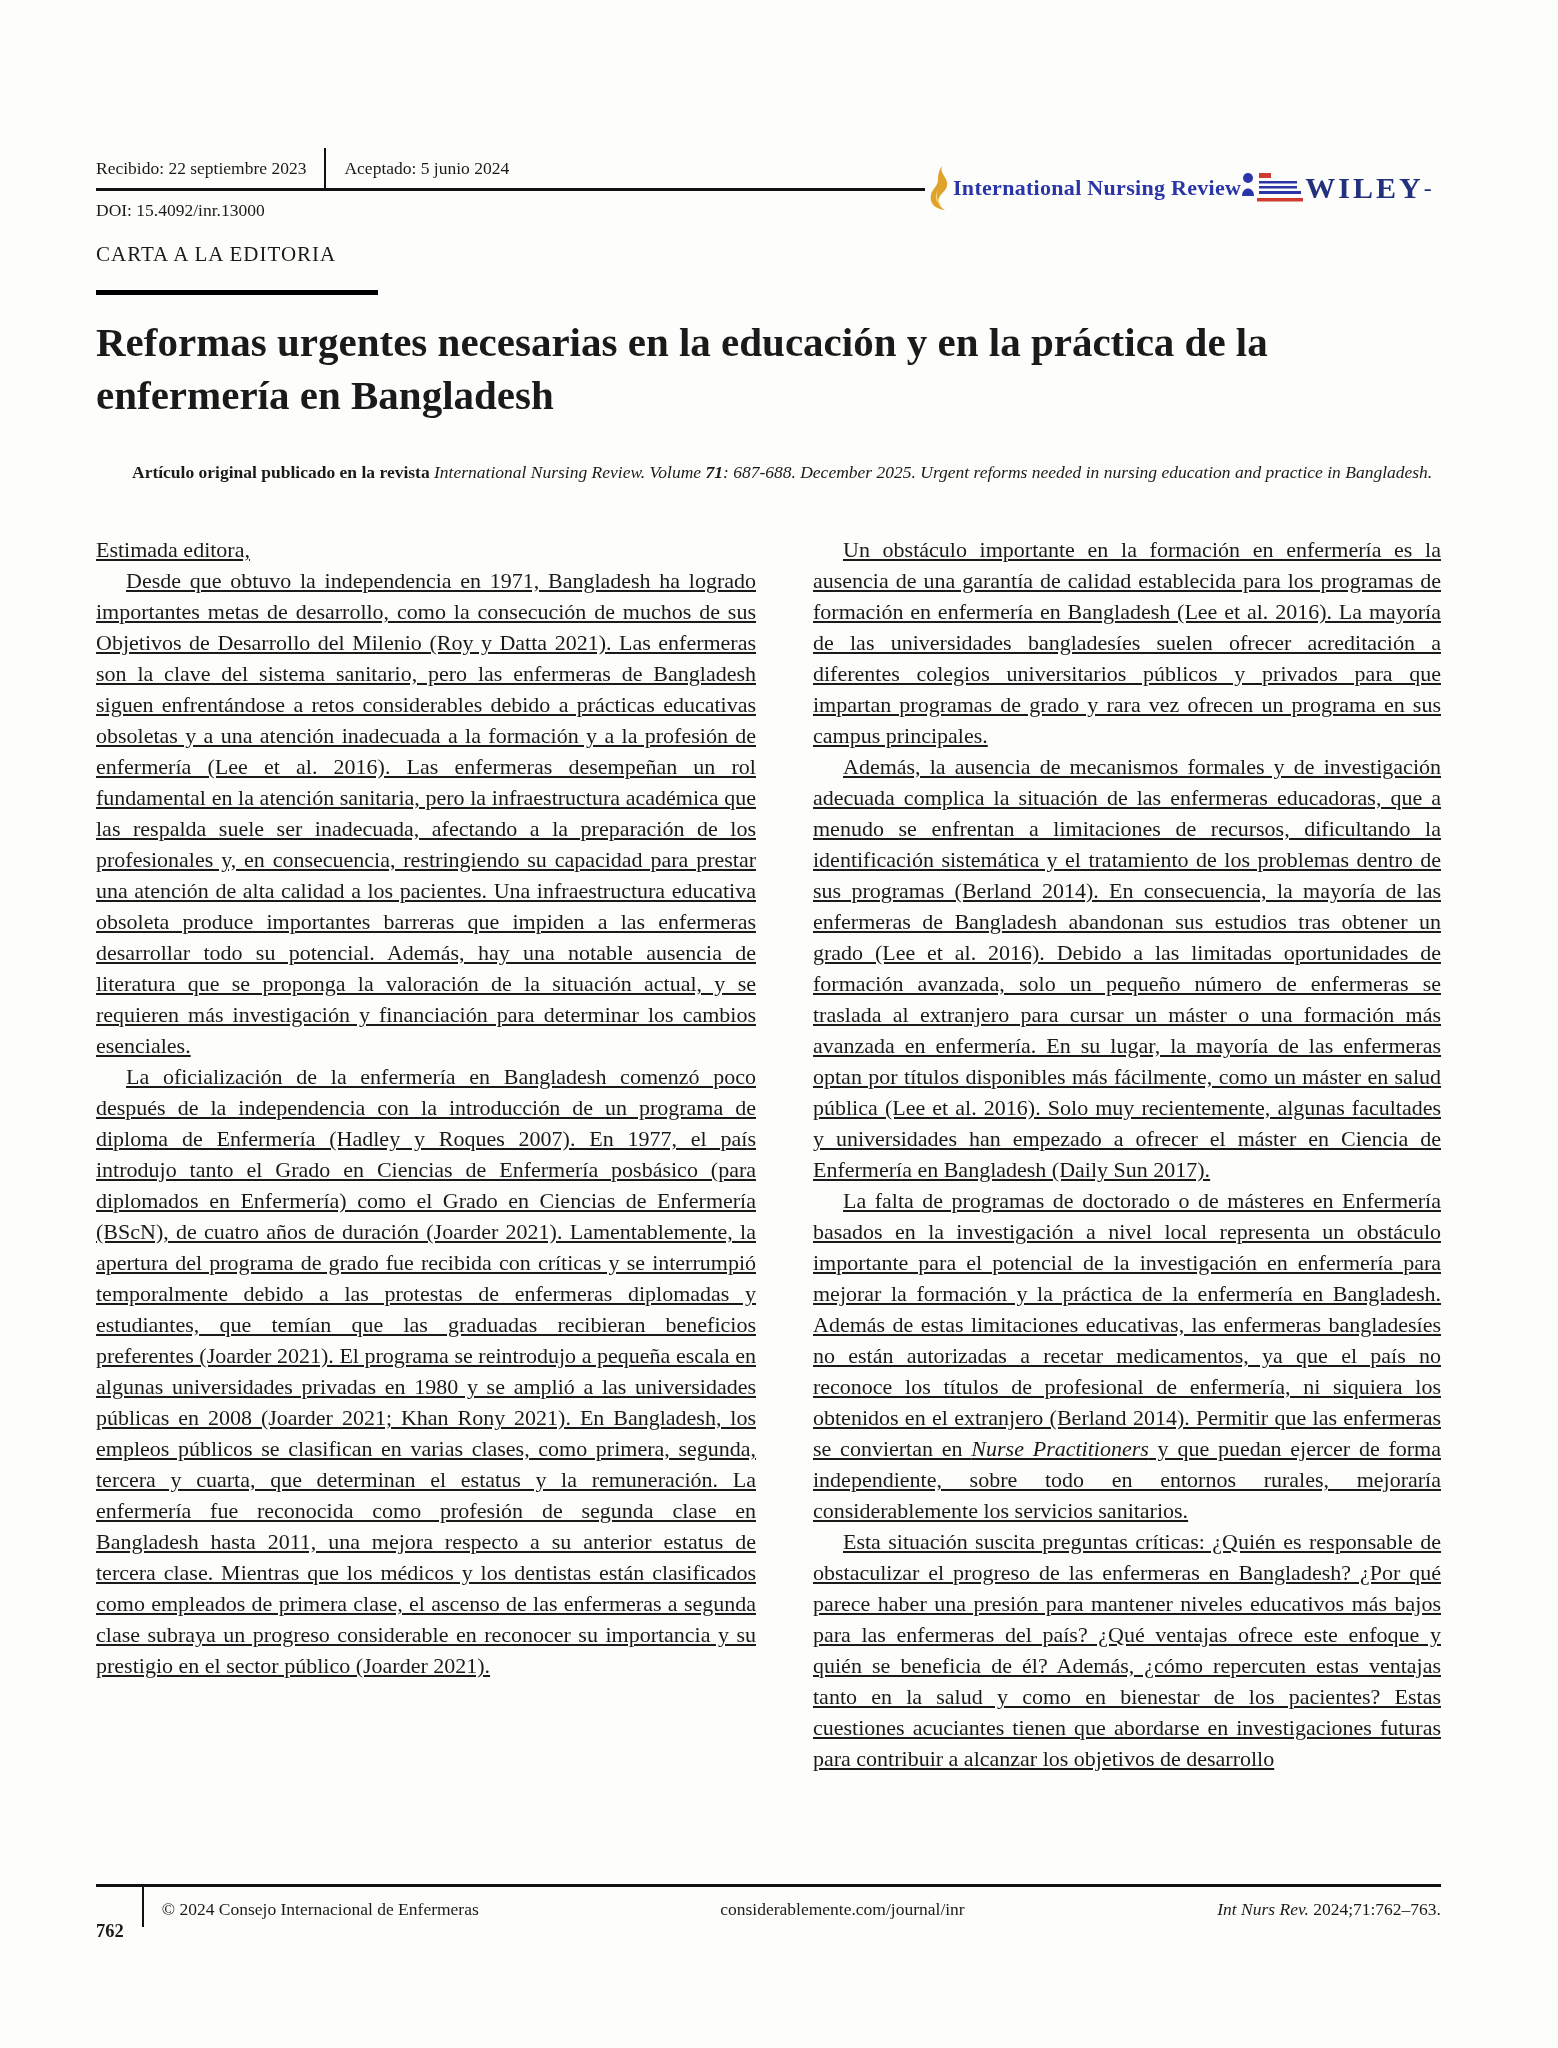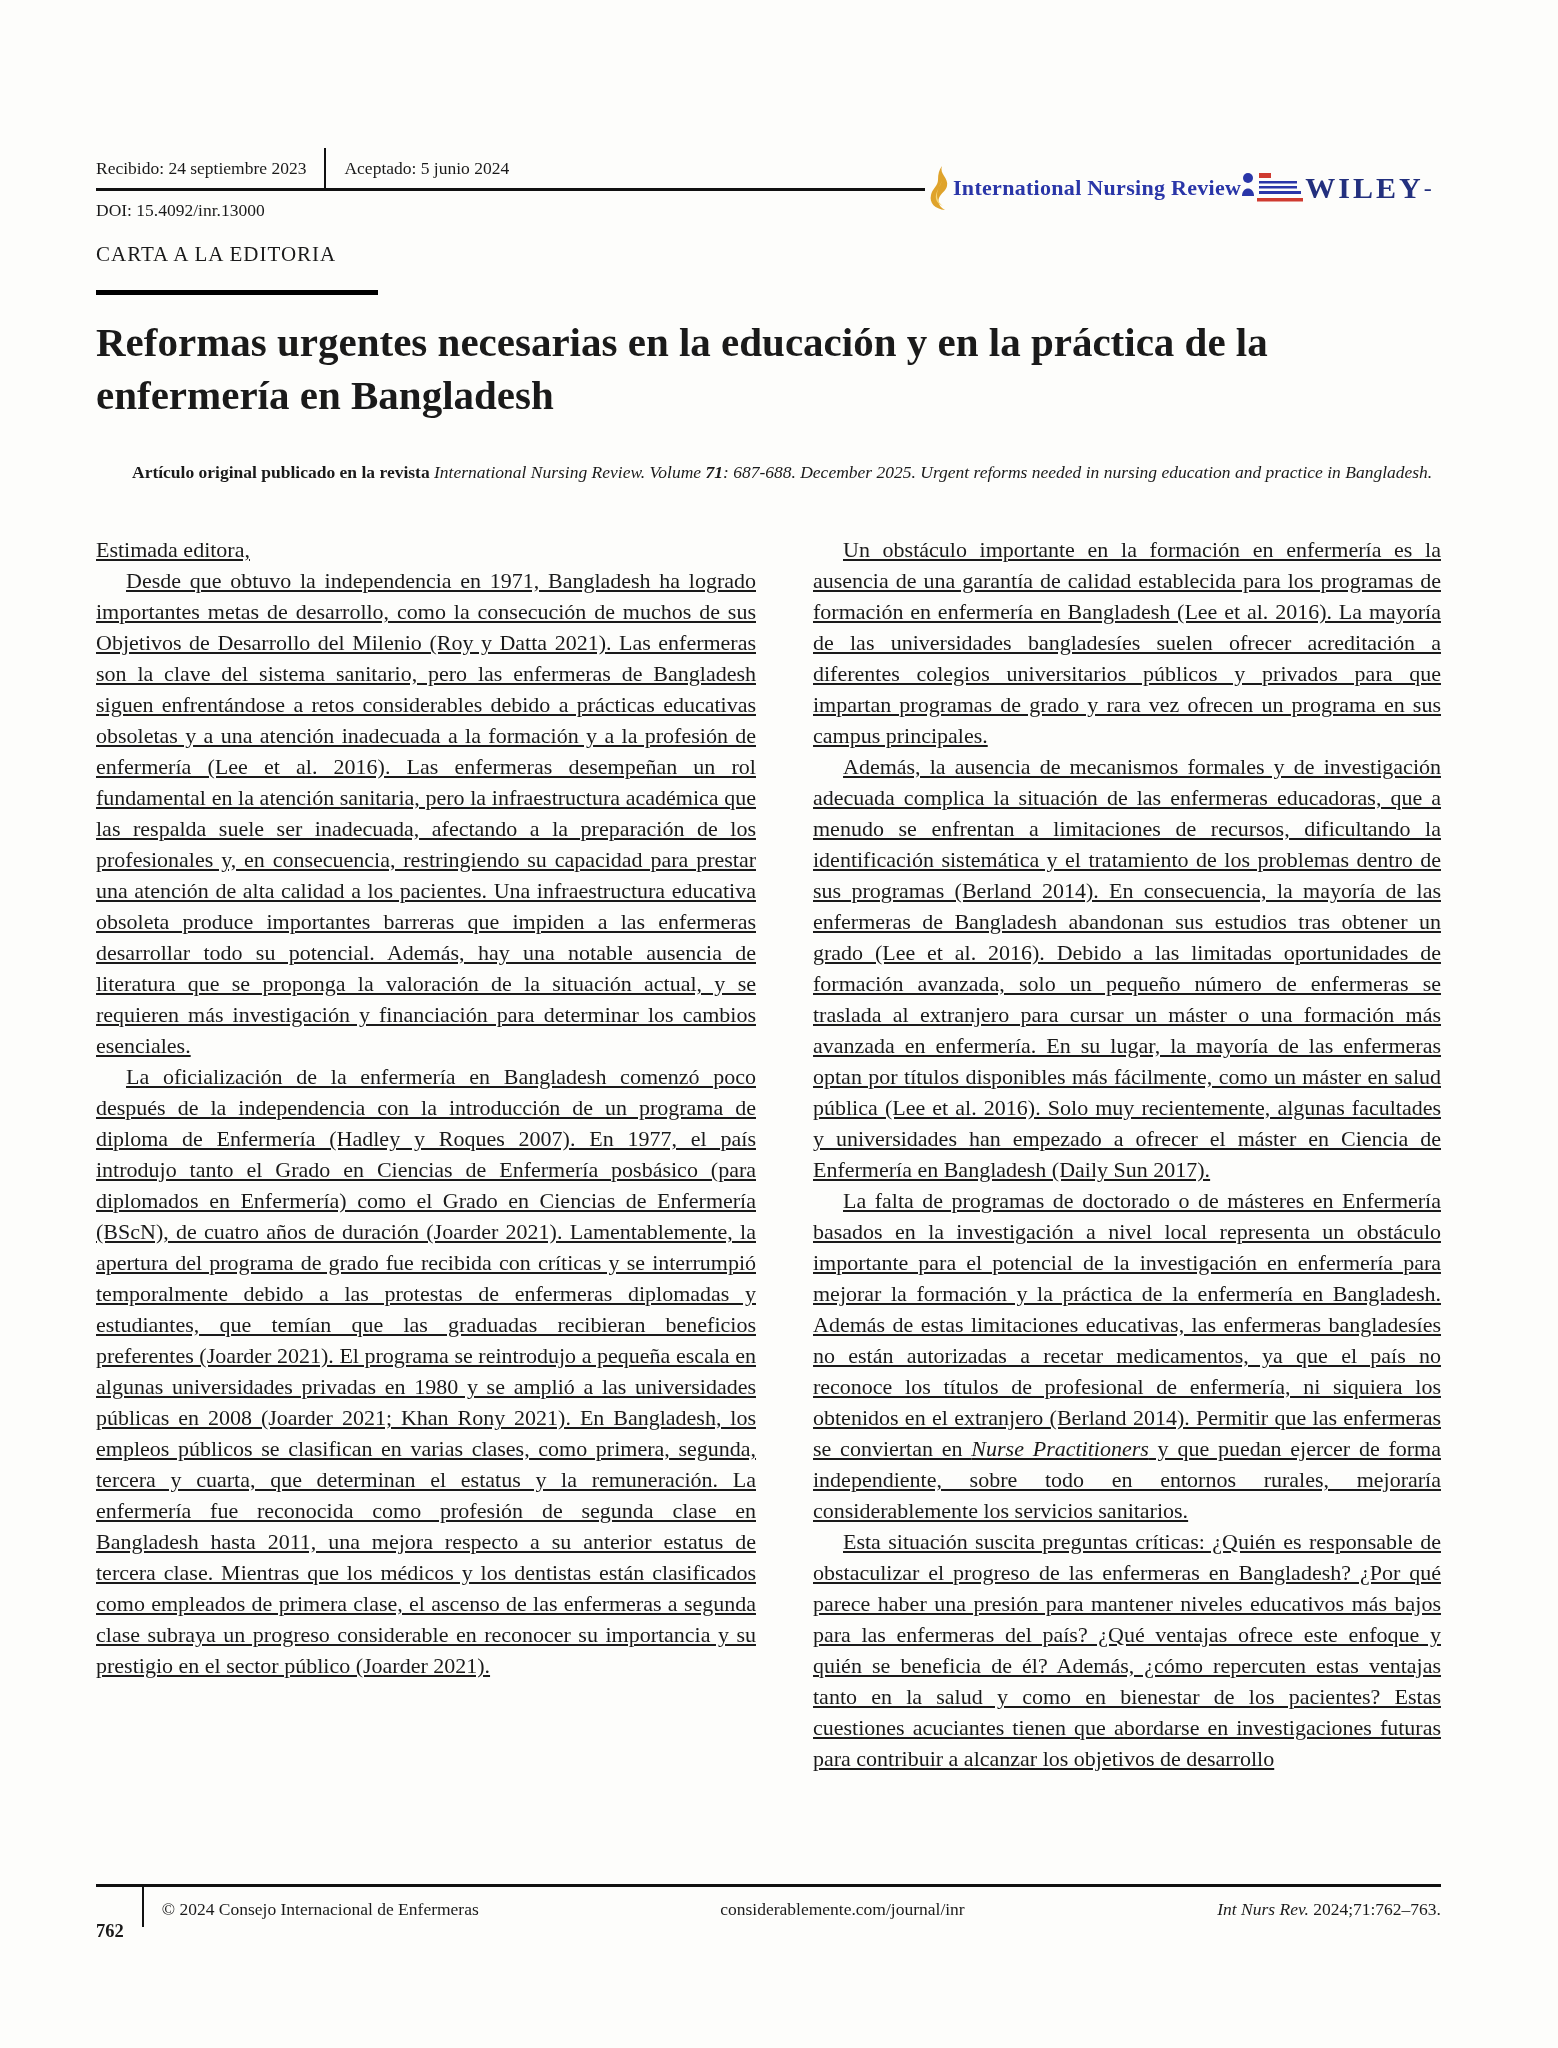"Recibido: 24 septiembre 2023" span.date-item { text: 24 -> 22 }
